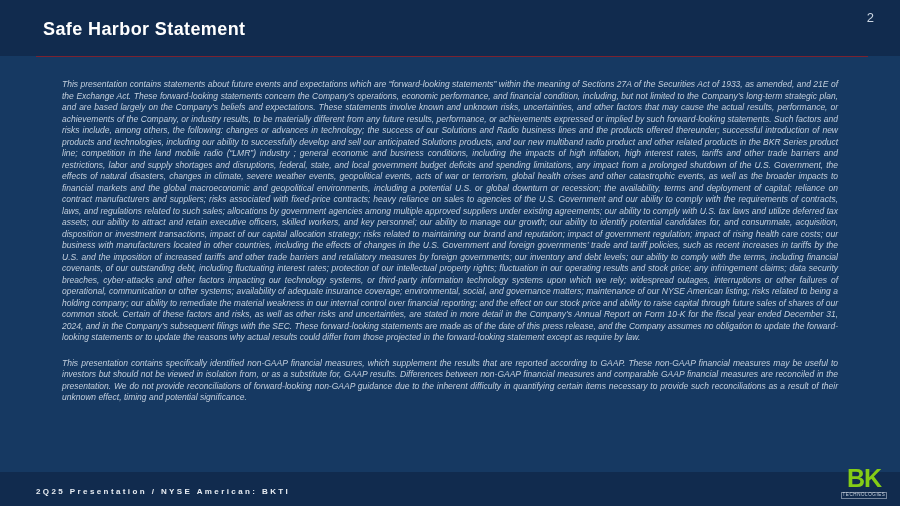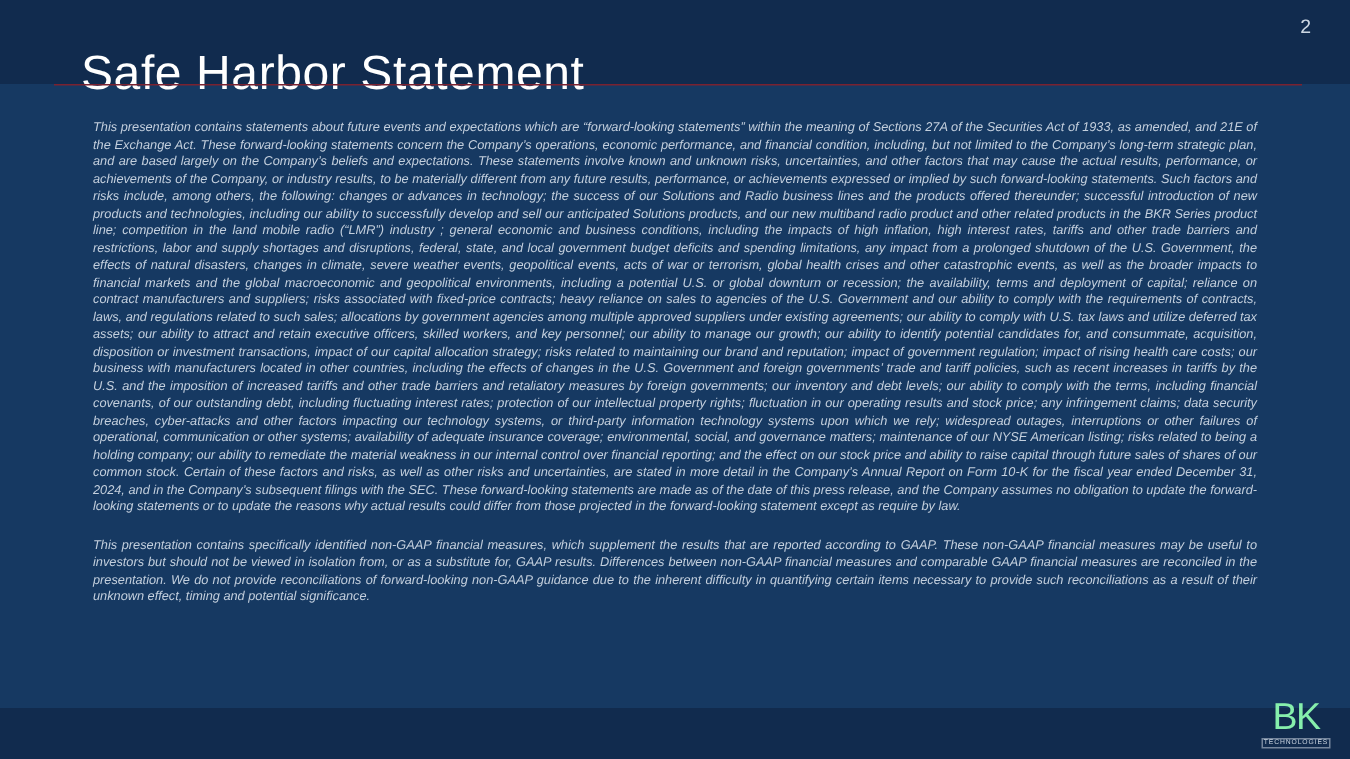"Safe Harbor Statement" .slide-title { font-size: 32px -> 18px; font-weight: normal -> bold; margin: 16px -> 5px }
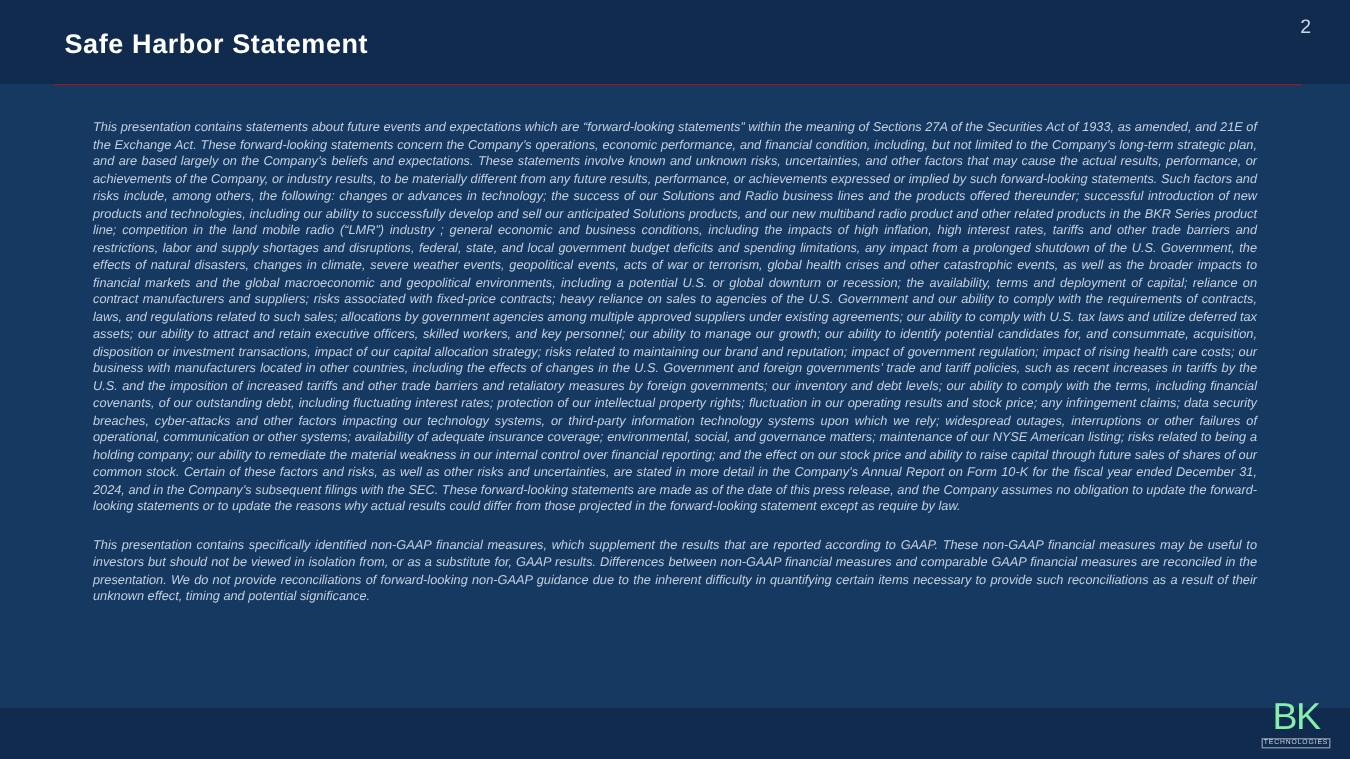"2Q25 Presentation / NYSE American:" span.footer-label { html: none -> <span>2Q25 Presentation / NYSE American: BKTI</span> }
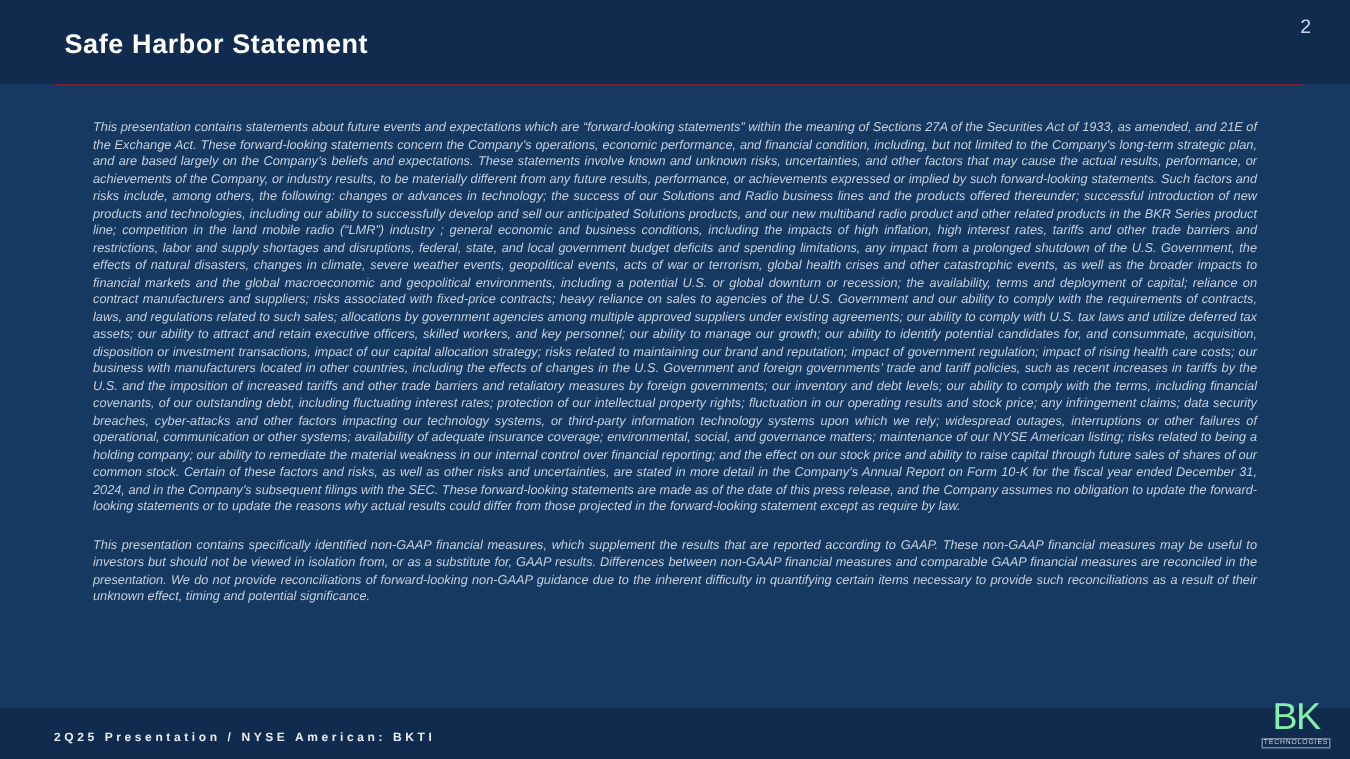"BK" .logo-primary { color: #86efac -> #84cc16; font-weight: normal -> bold }
